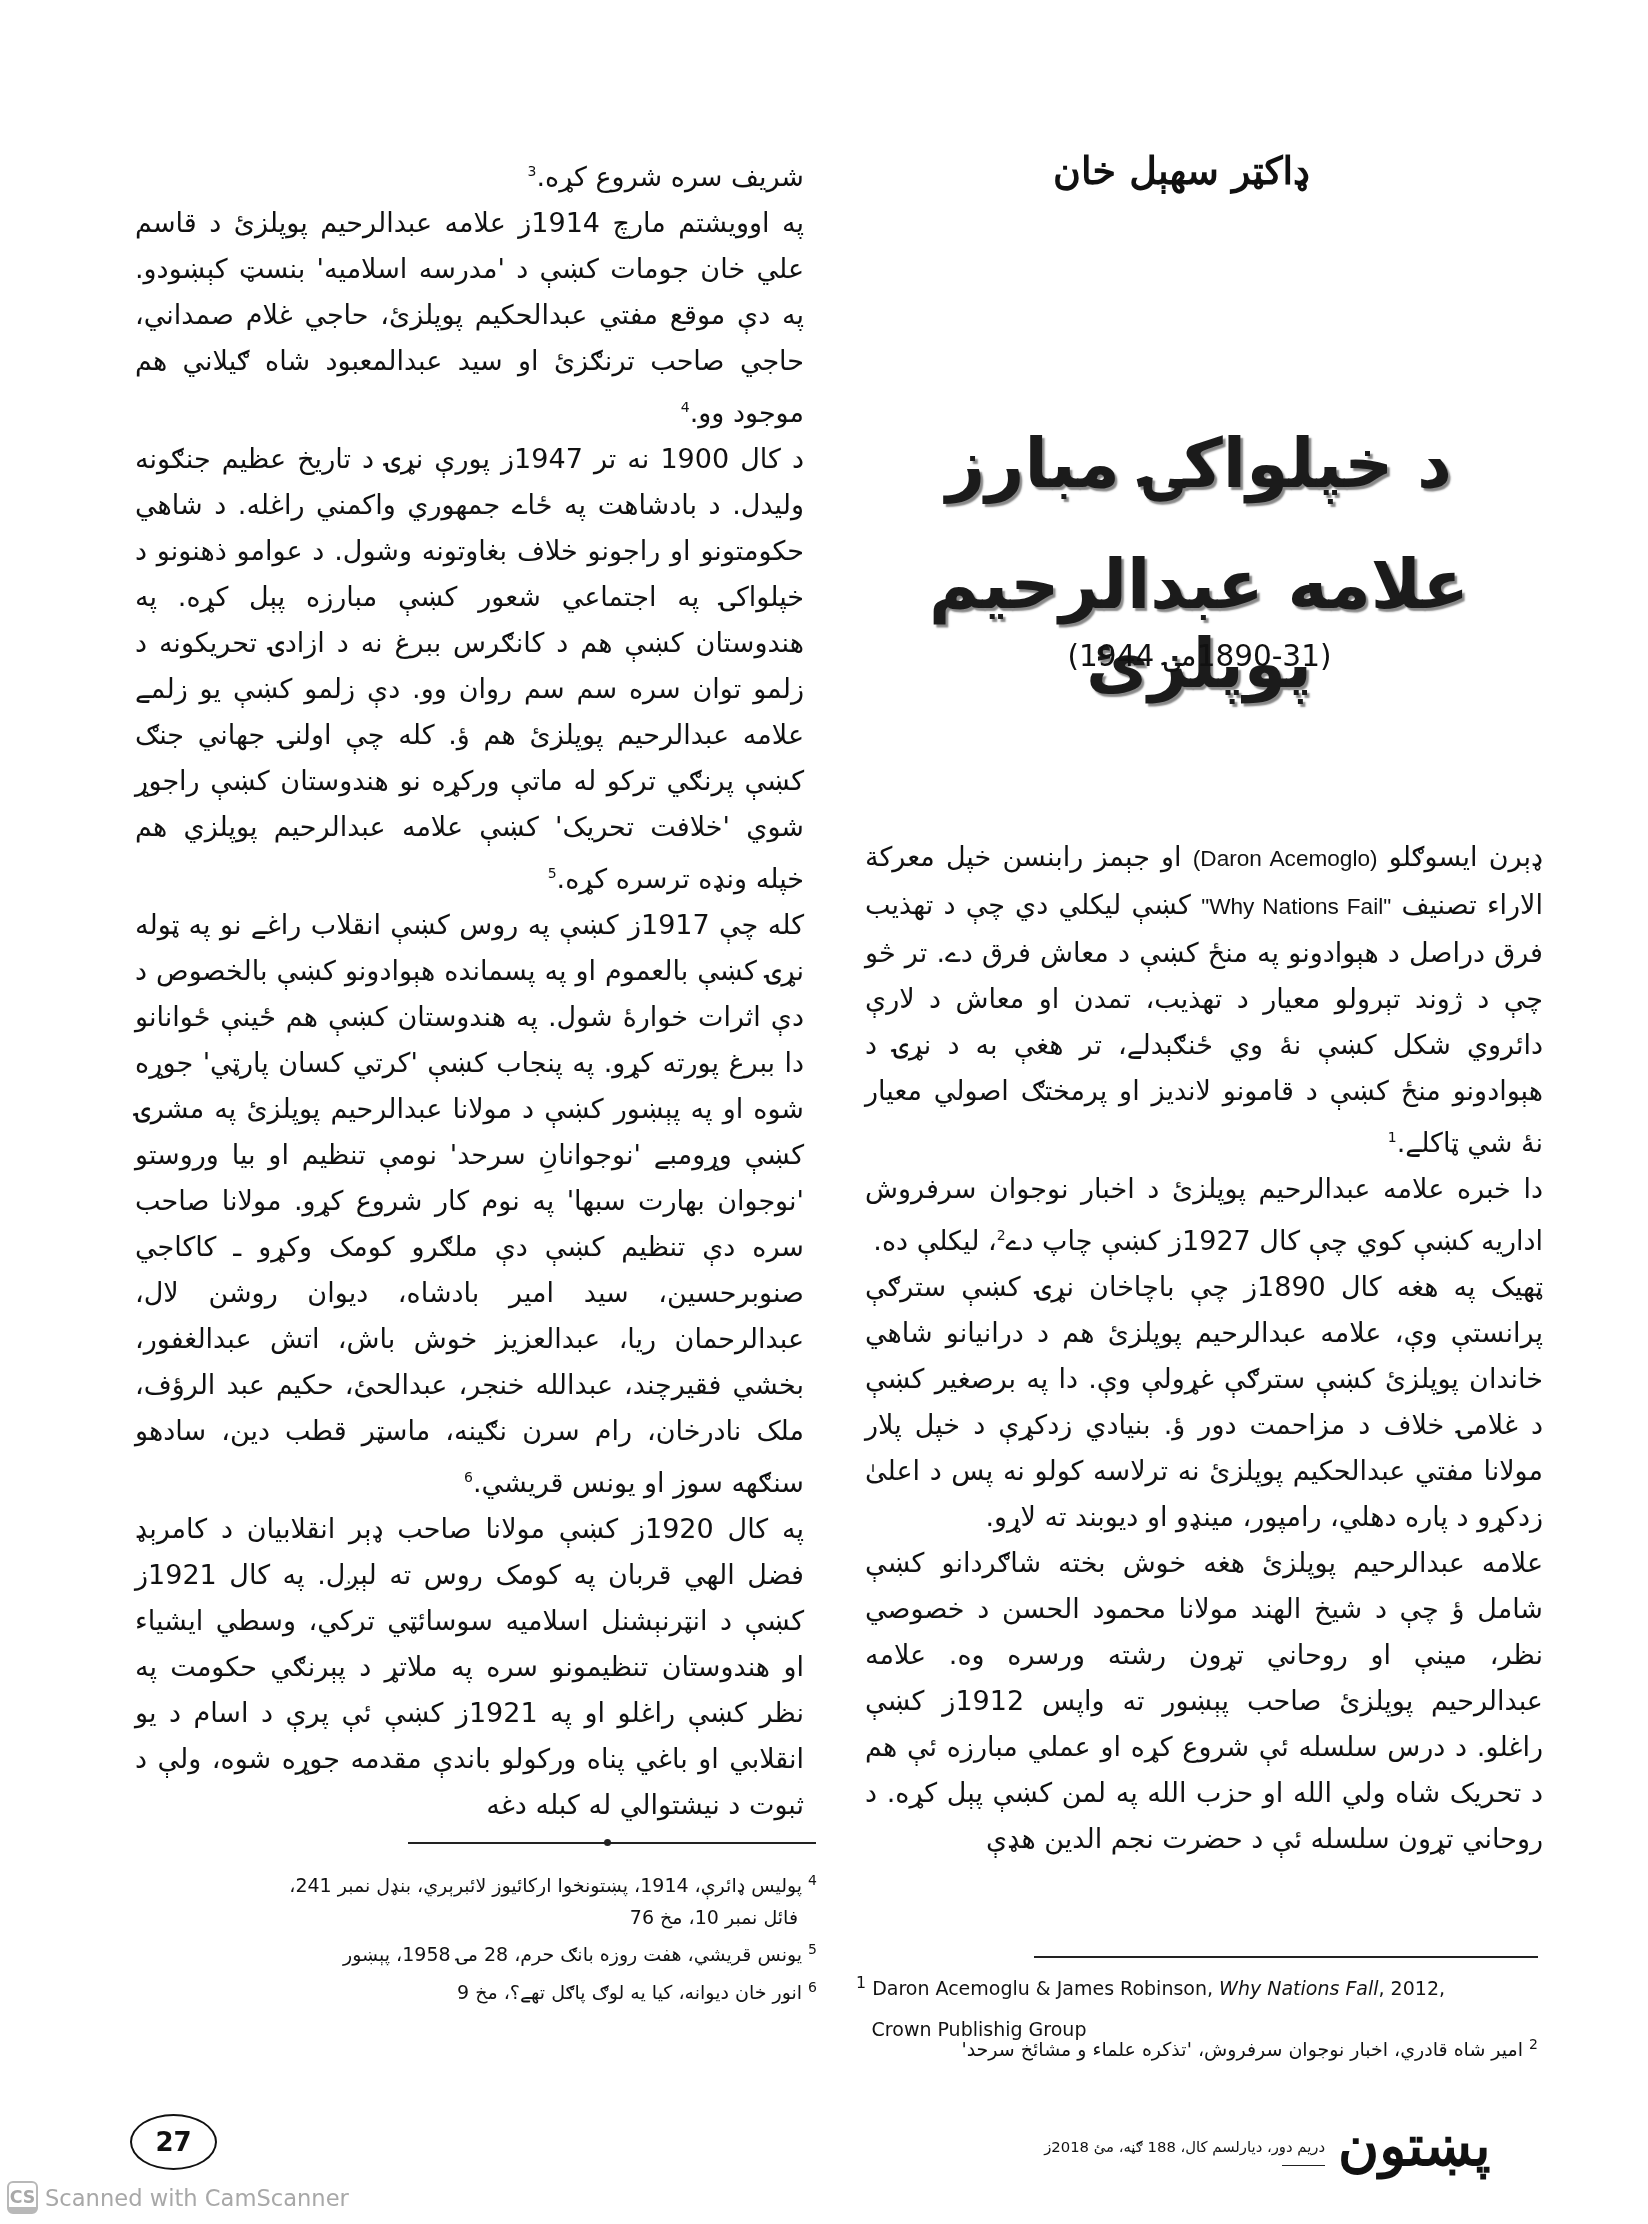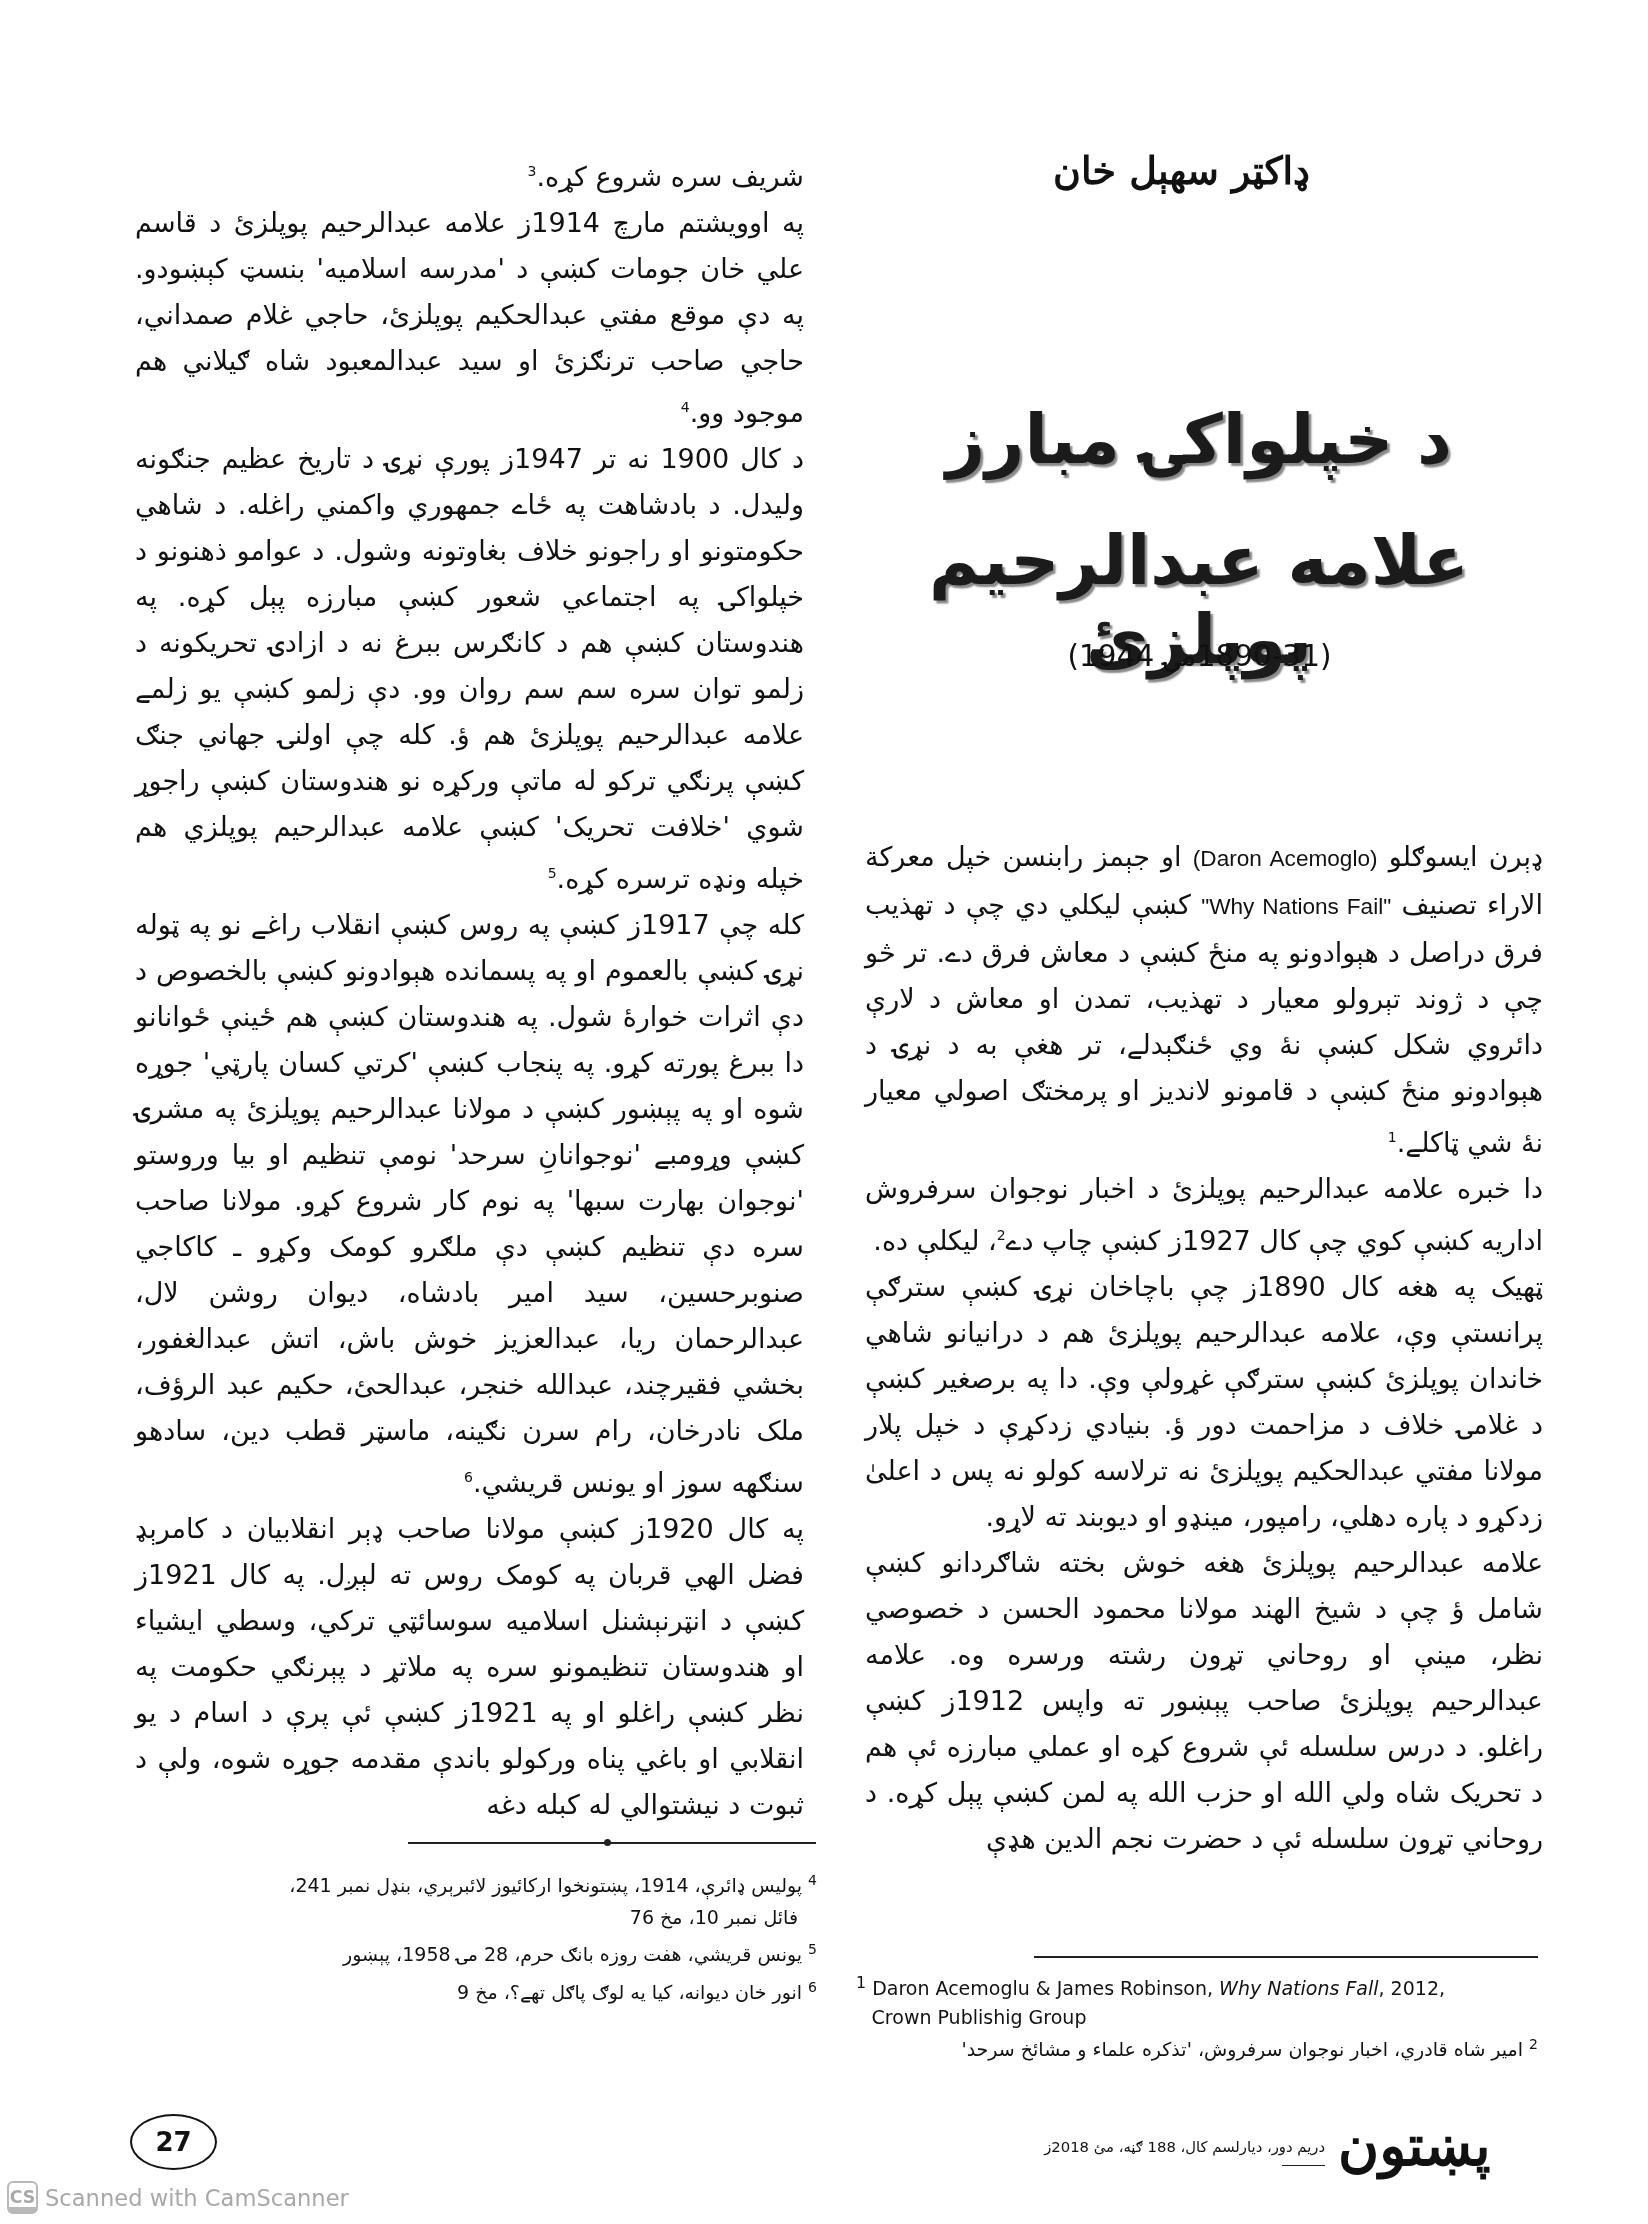"د خپلواکۍ مبارز" .title { margin-top: none -> 24px }
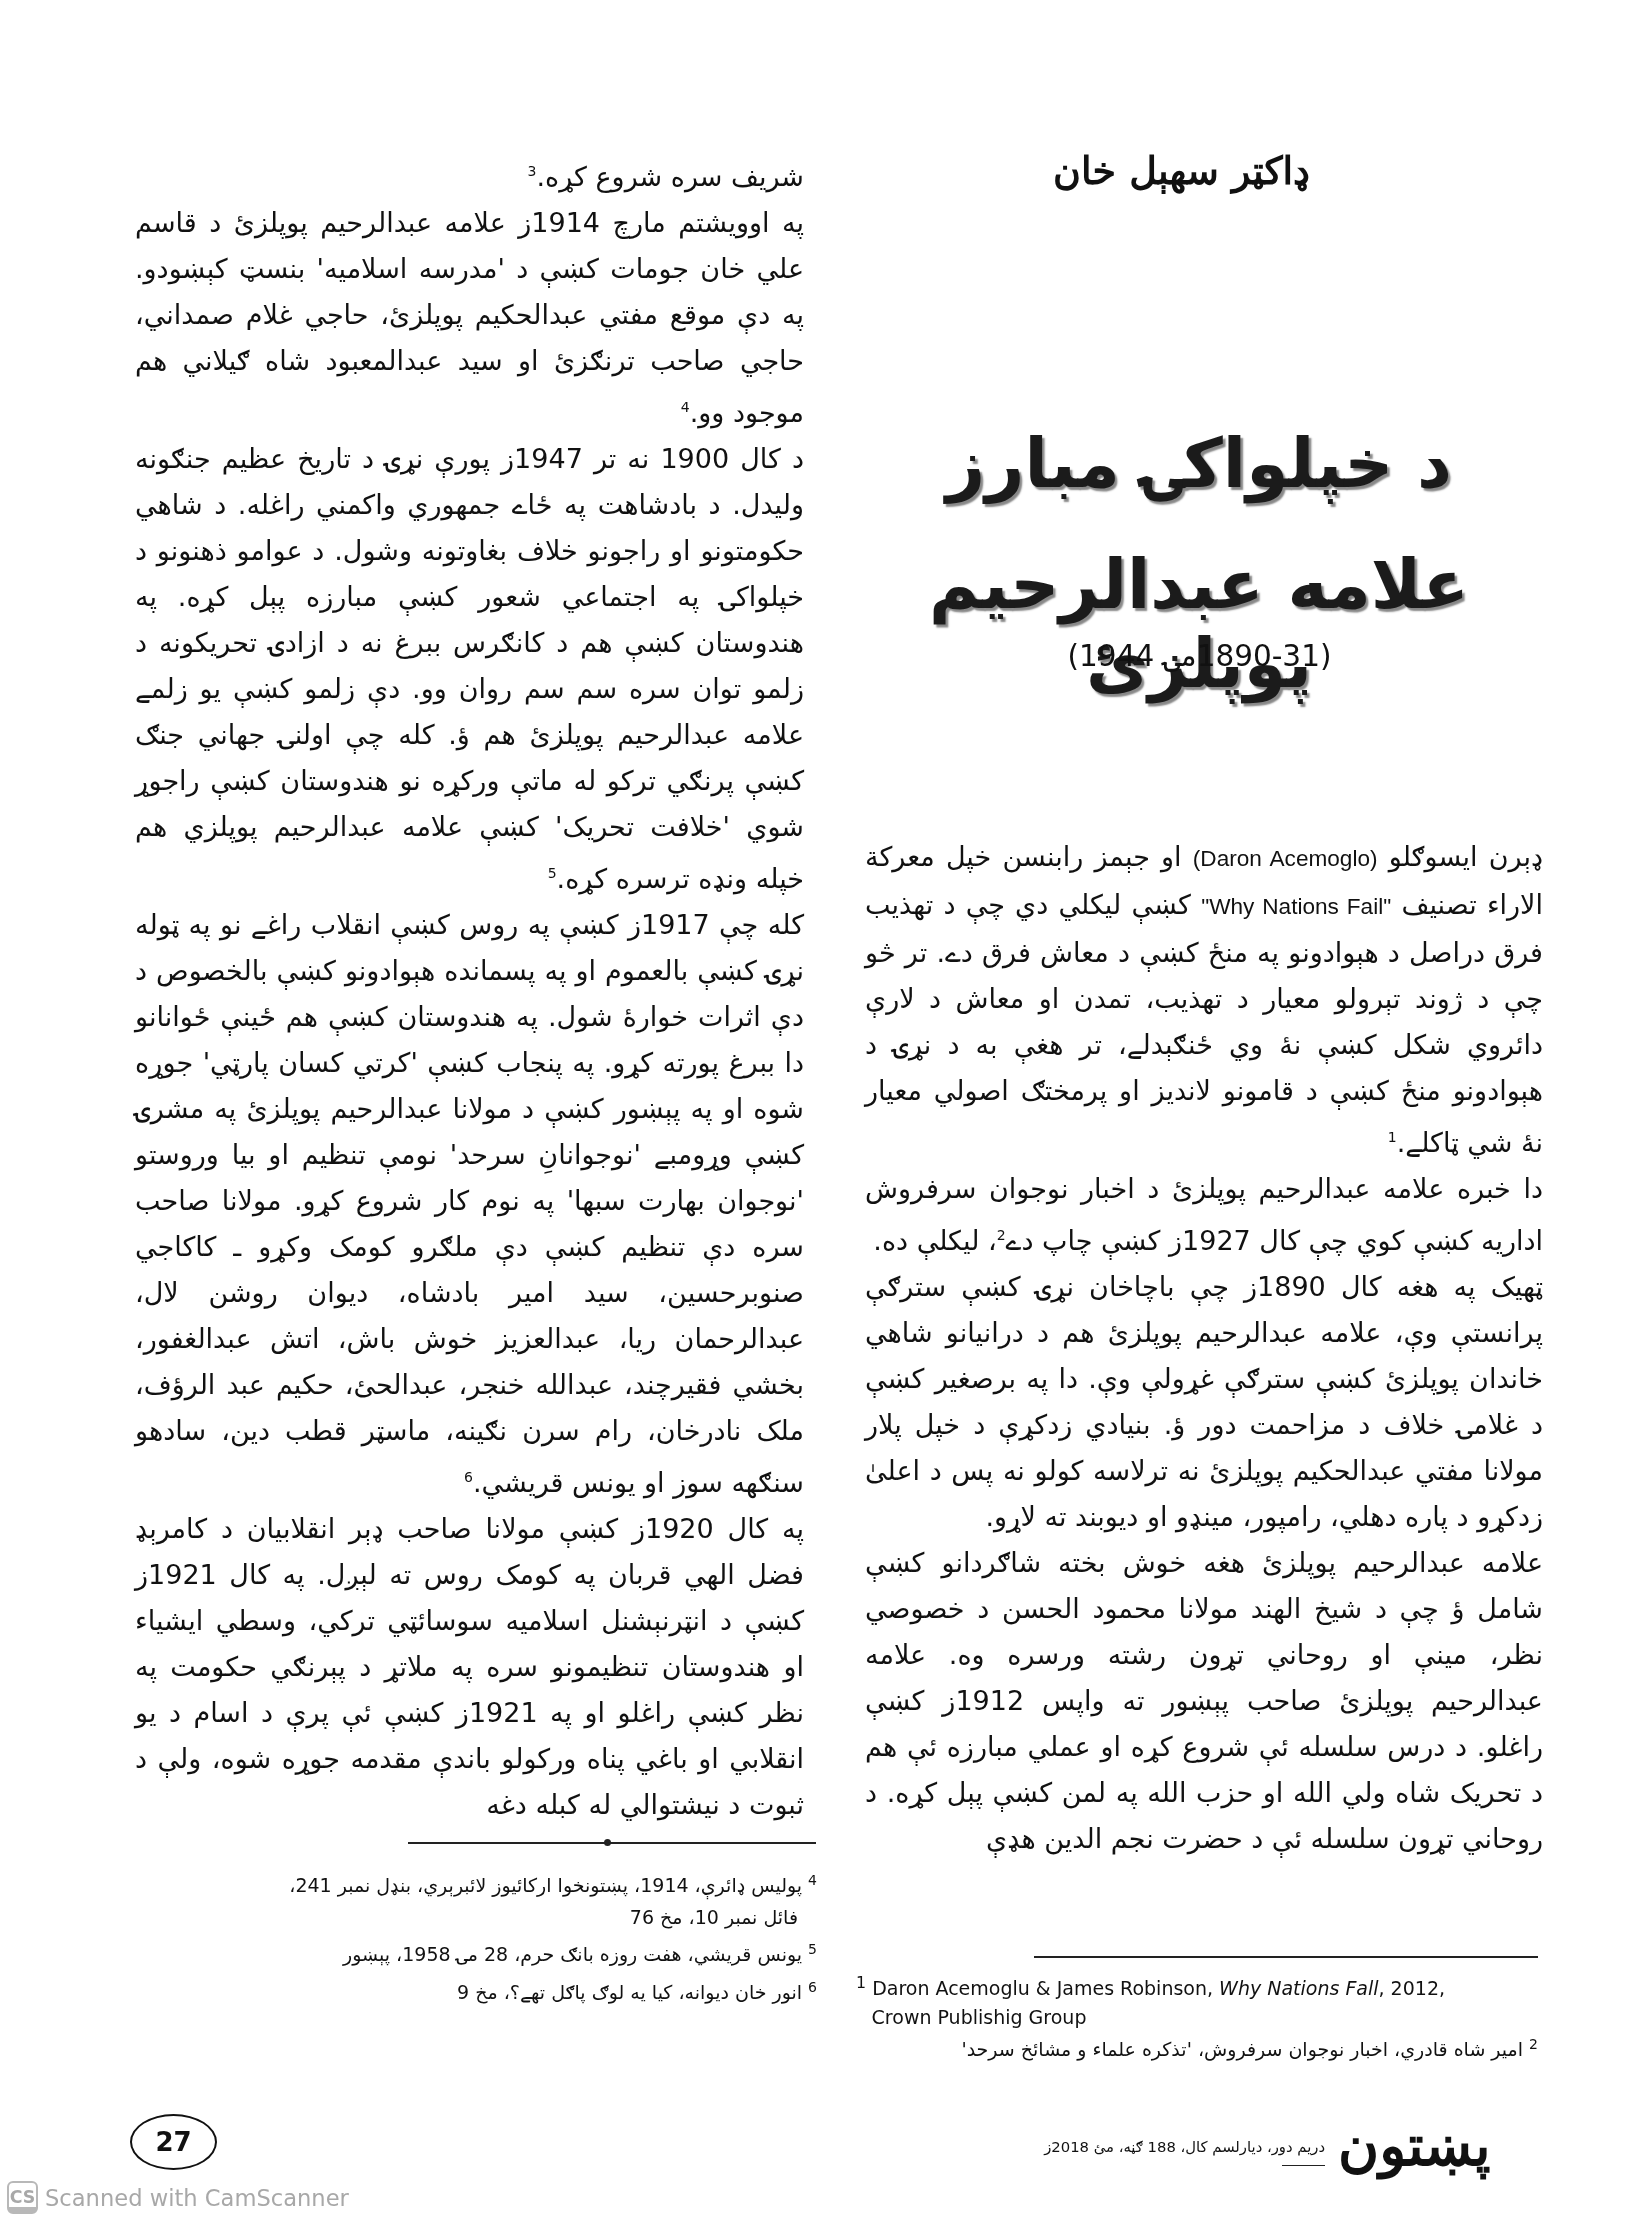"Crown Publishig Group" .fn-en .cont { margin-top: none -> 12px }
